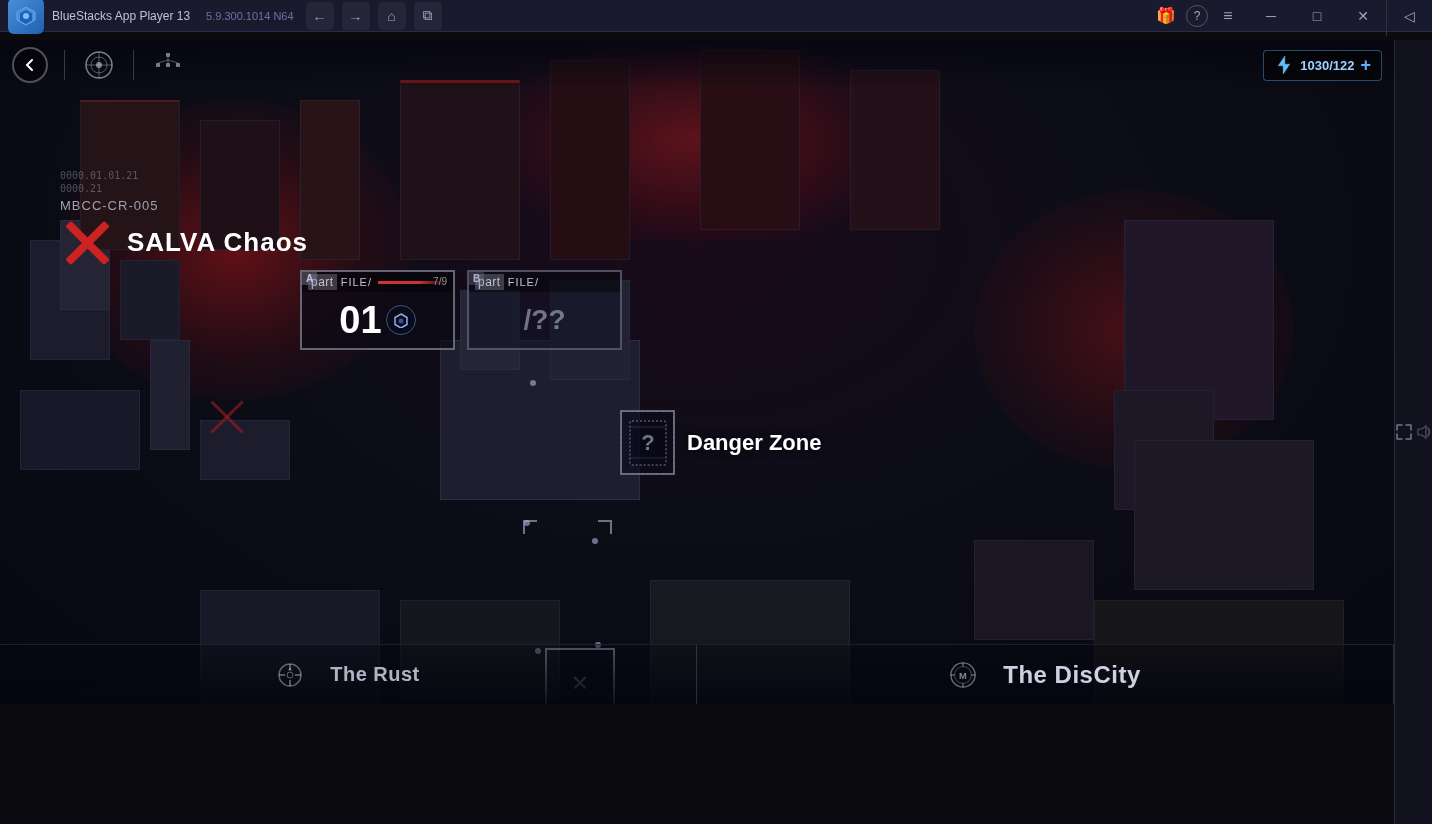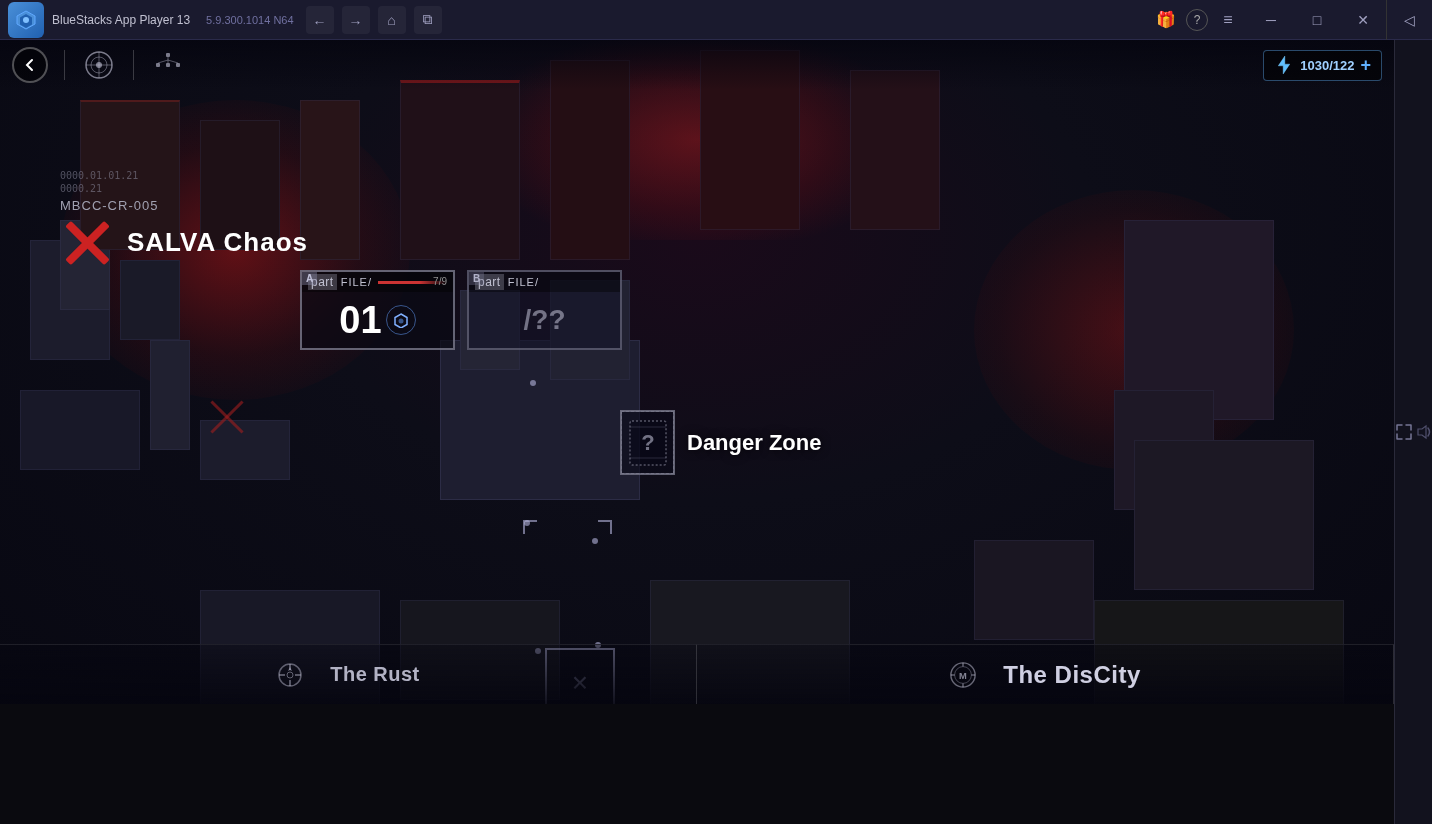"BlueStacks App Player 13" .titlebar { height: 40px -> 32px }
